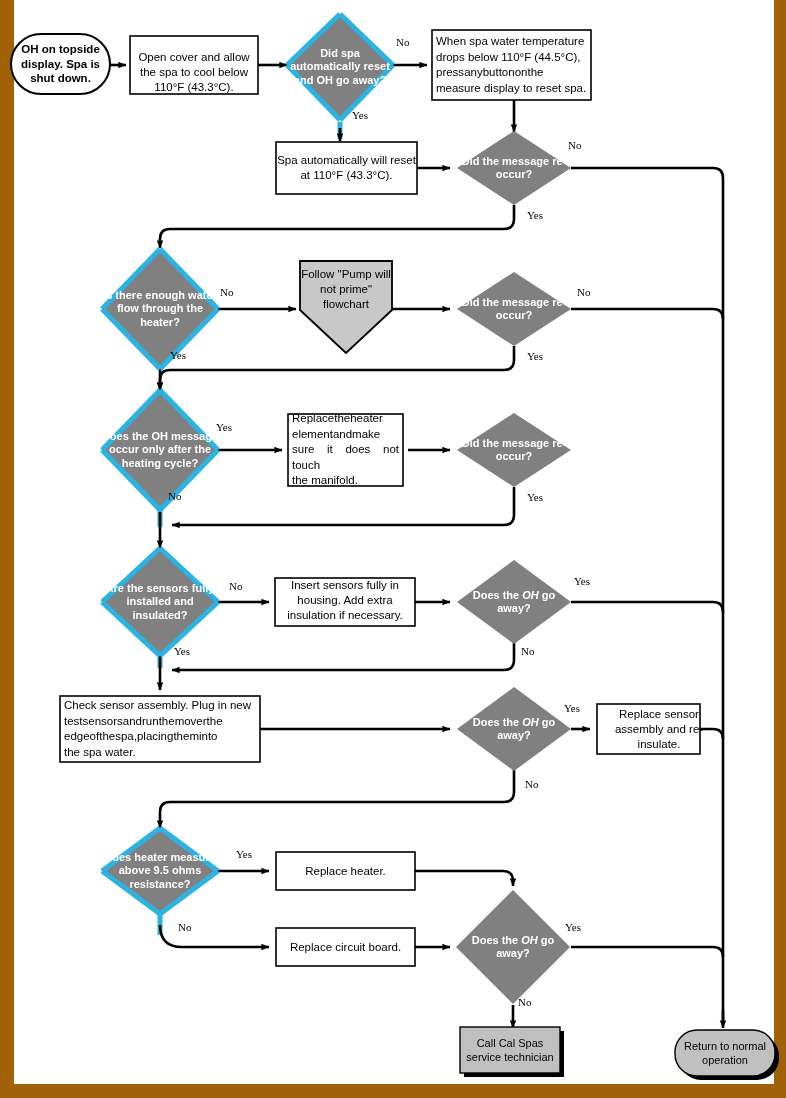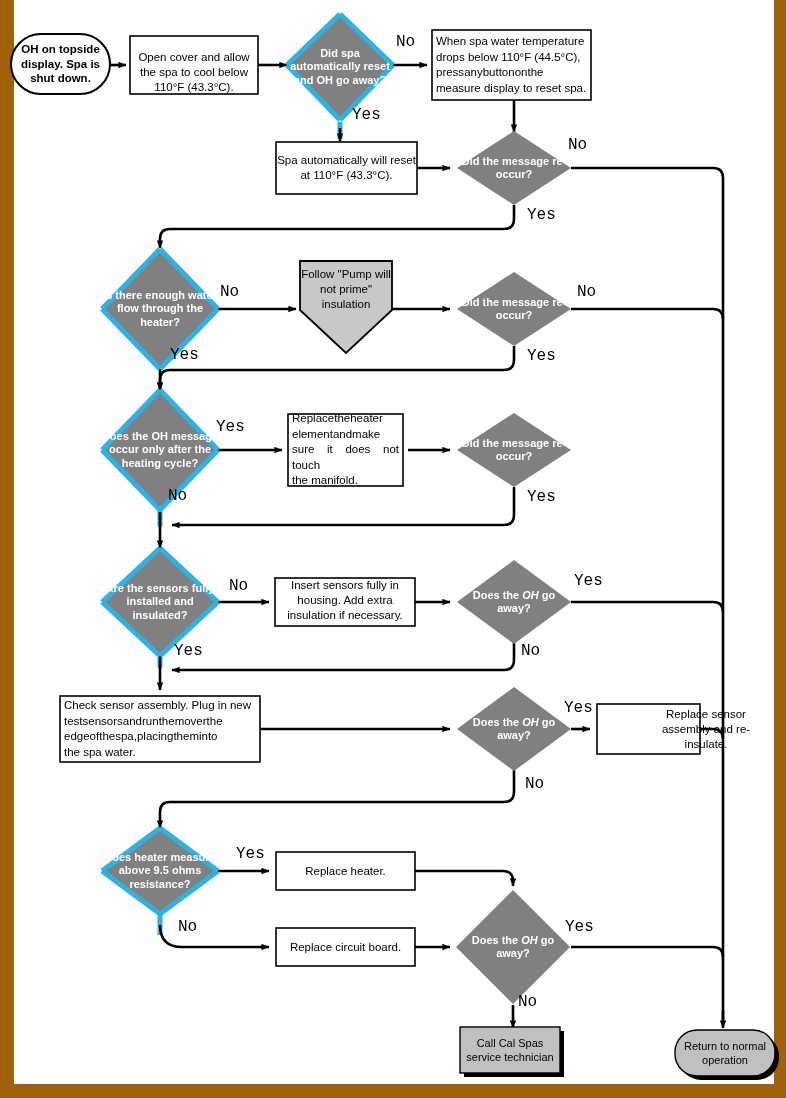"No" .lbl { font-family: Liberation Mono, monospace -> Liberation Serif, serif; font-size: 16px -> 11px }
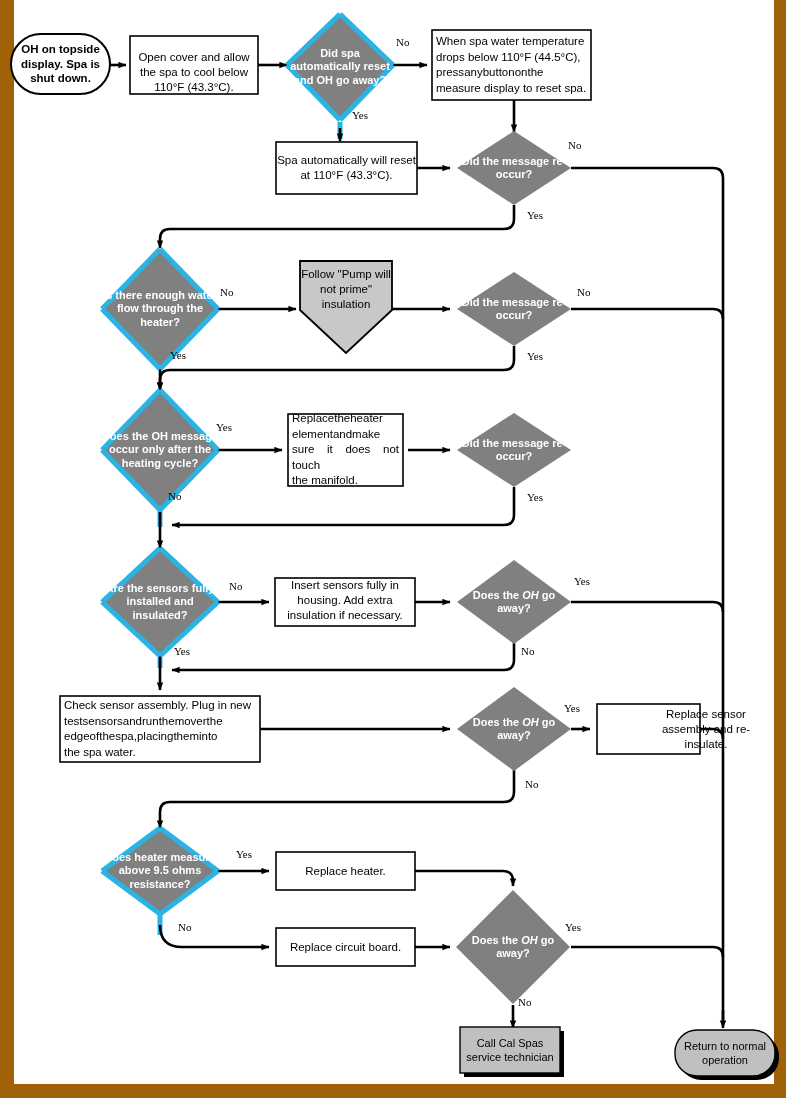"insulation" span { text: insulation -> flowchart }
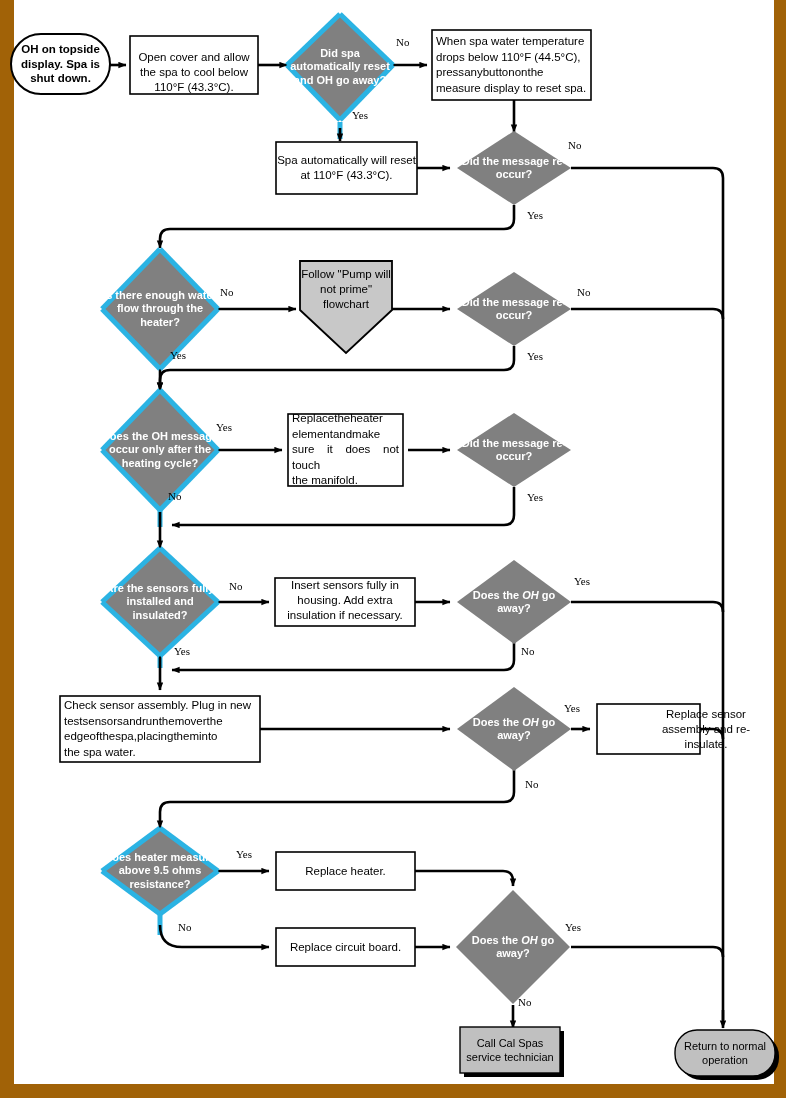"Replace sensor assembly and re-insulate." div.node-text { margin-left: 47px -> none }
